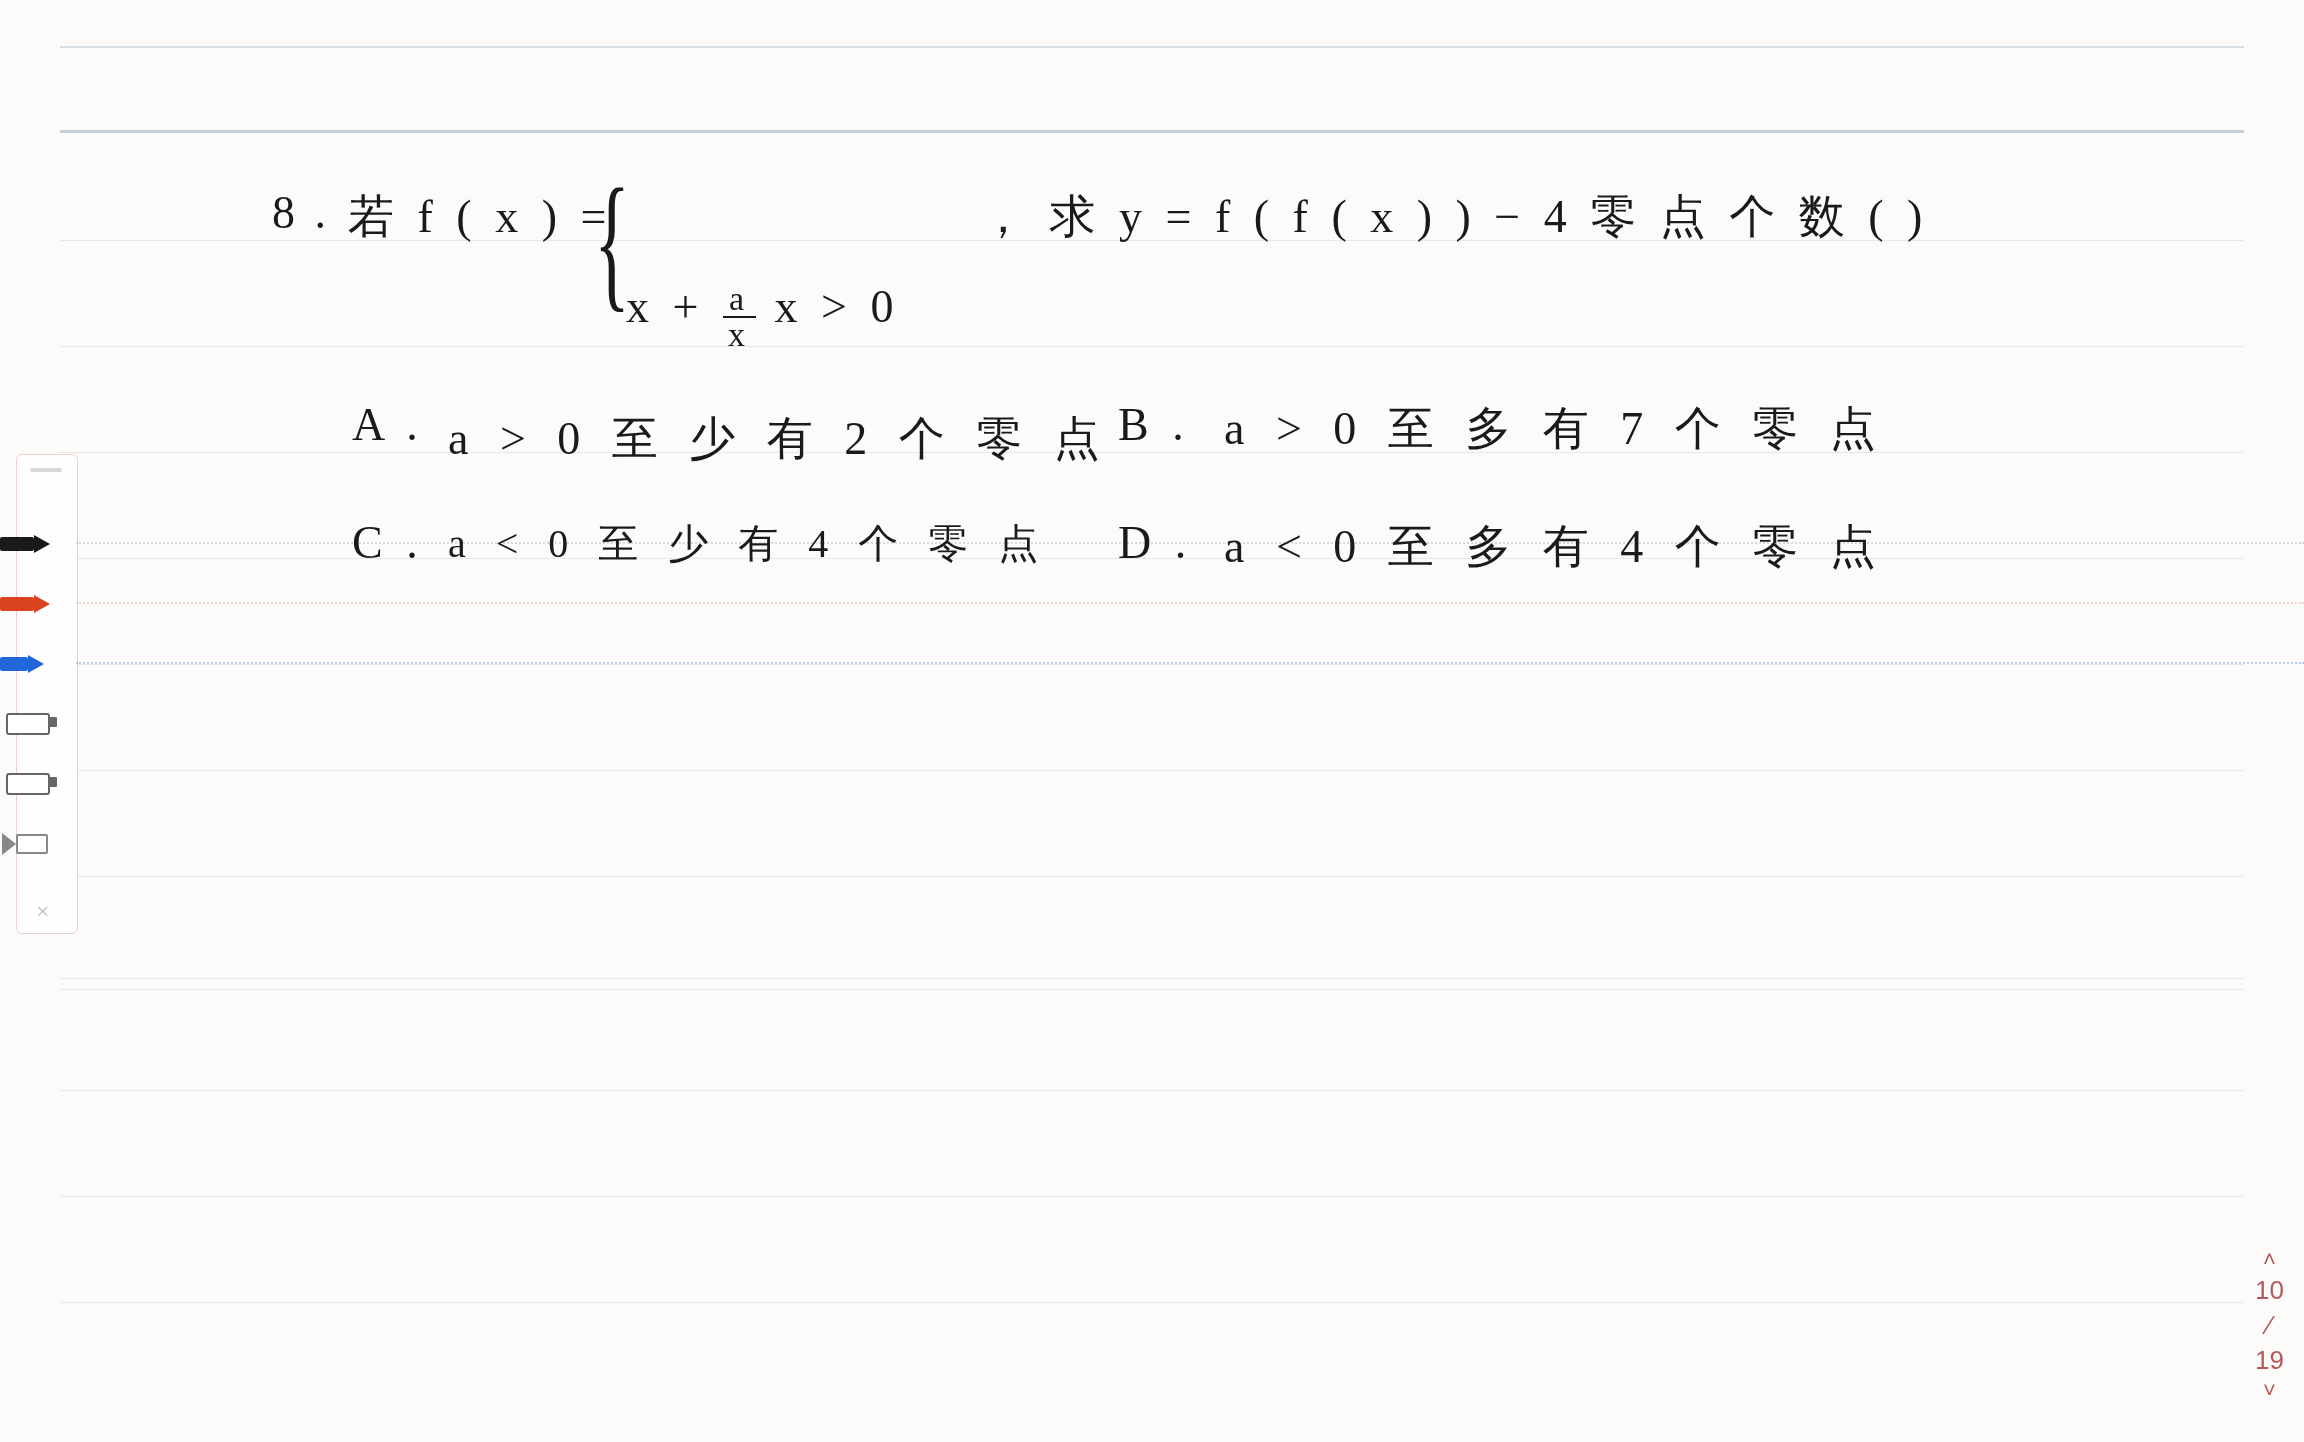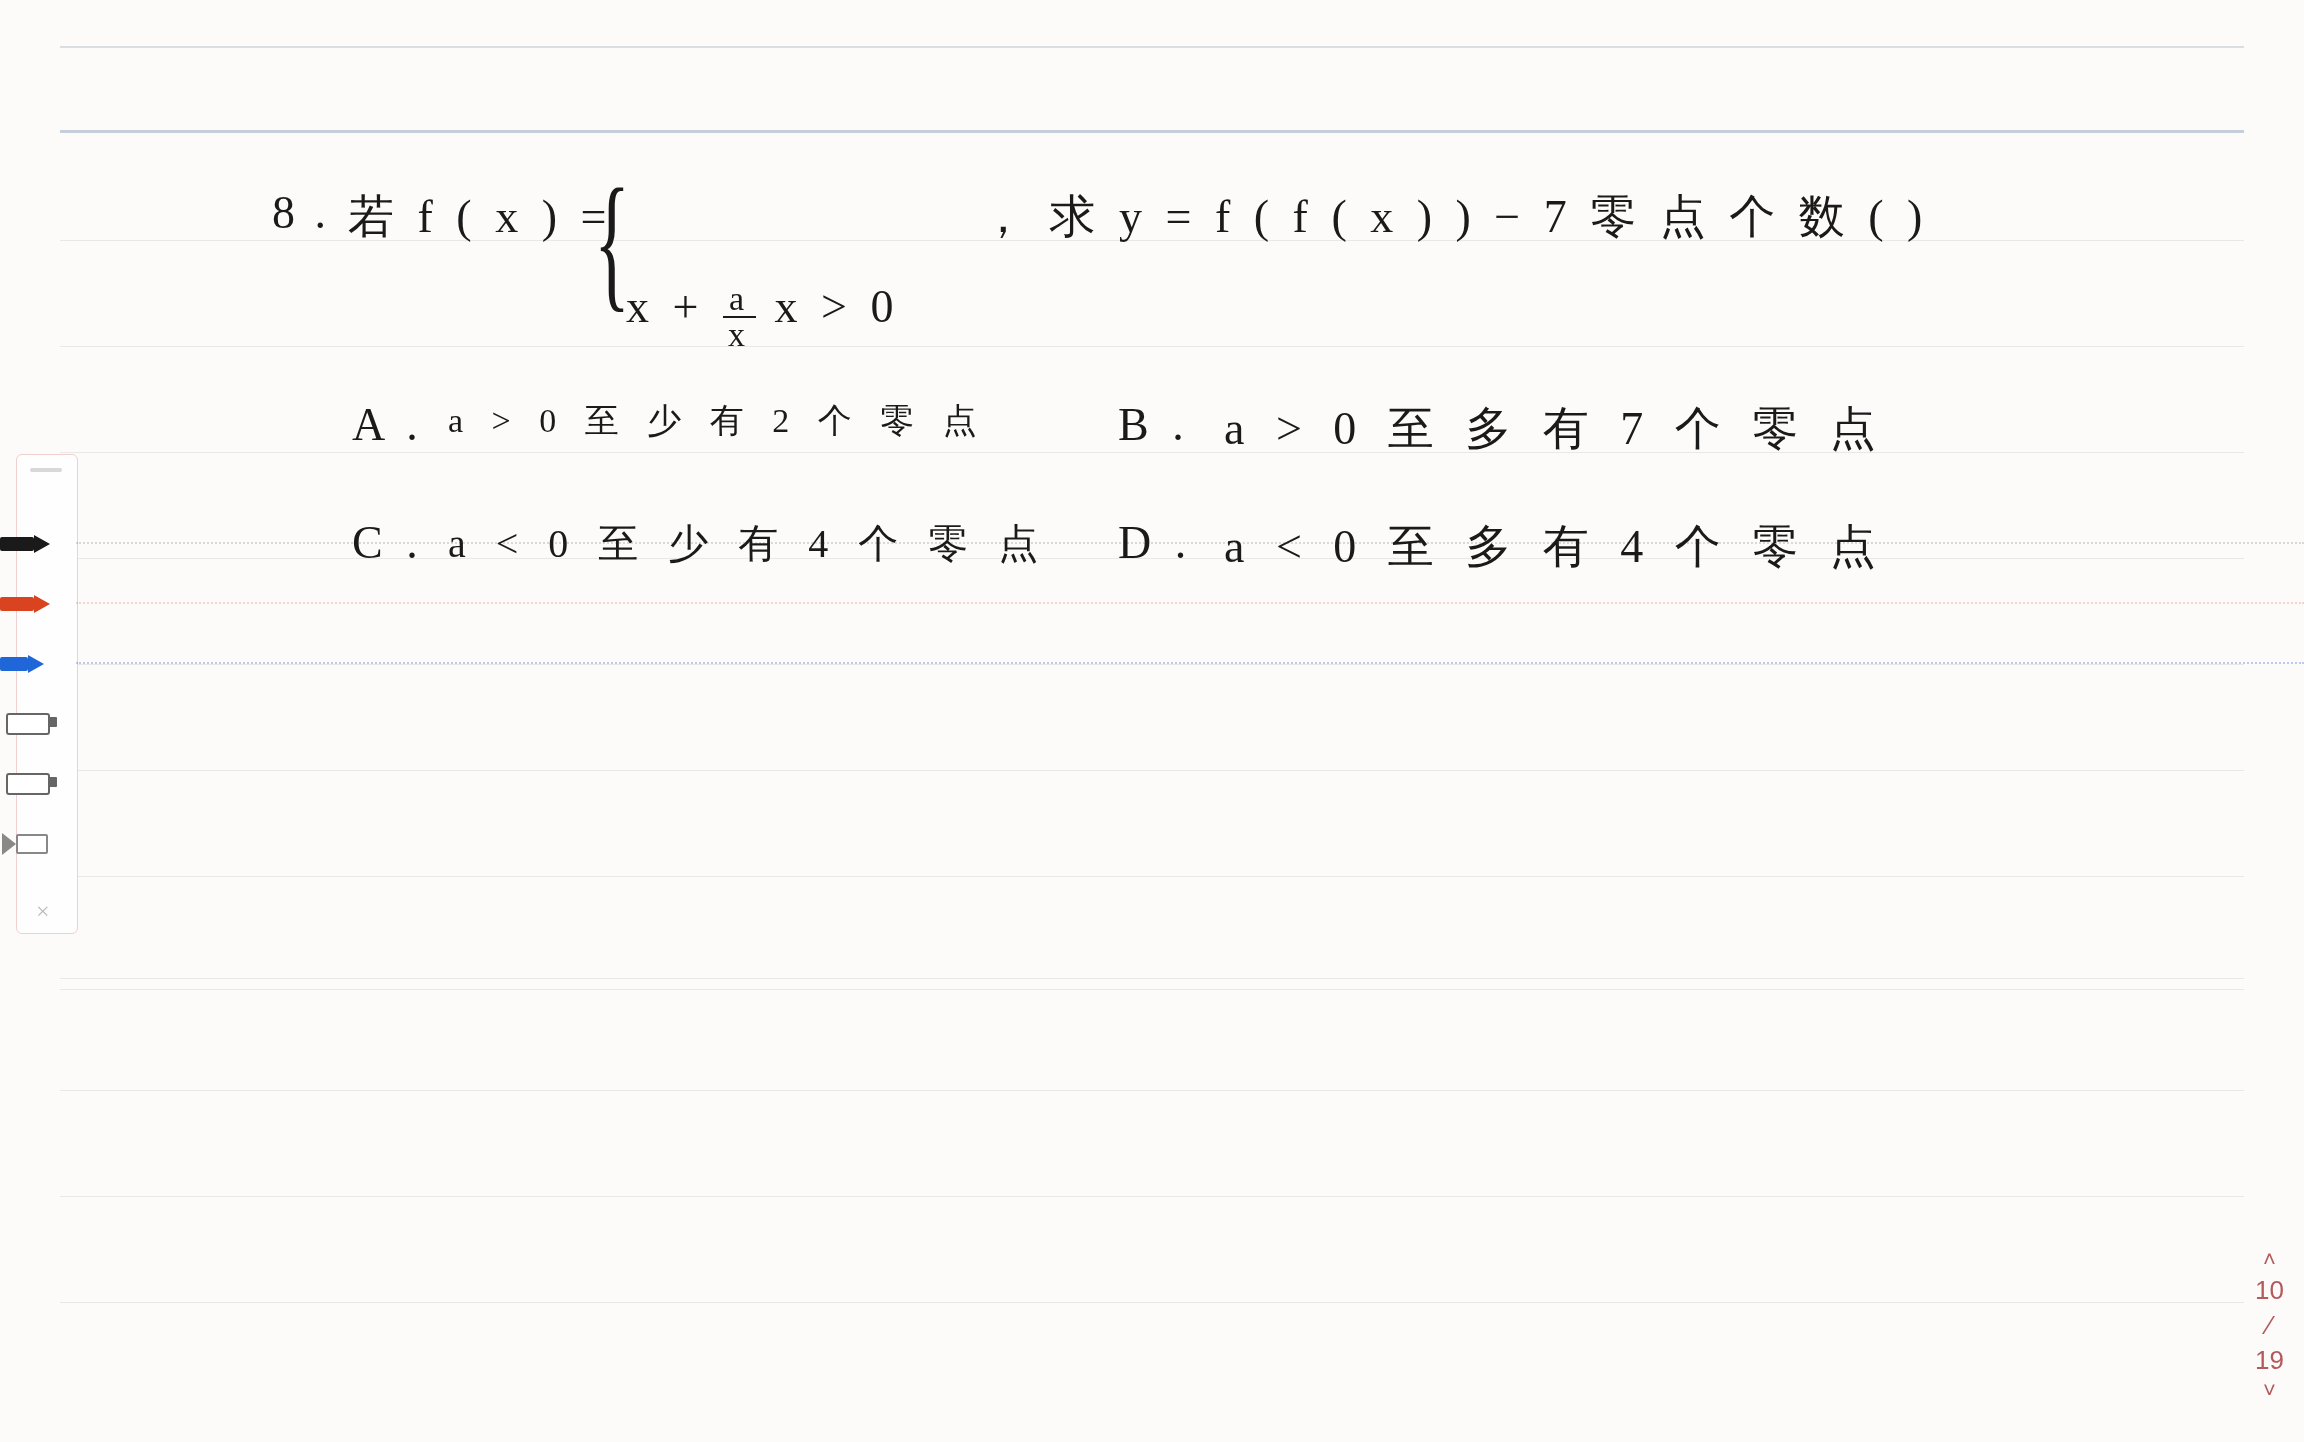"， 求 y = f" div.hw { text: 7 -> 4 }
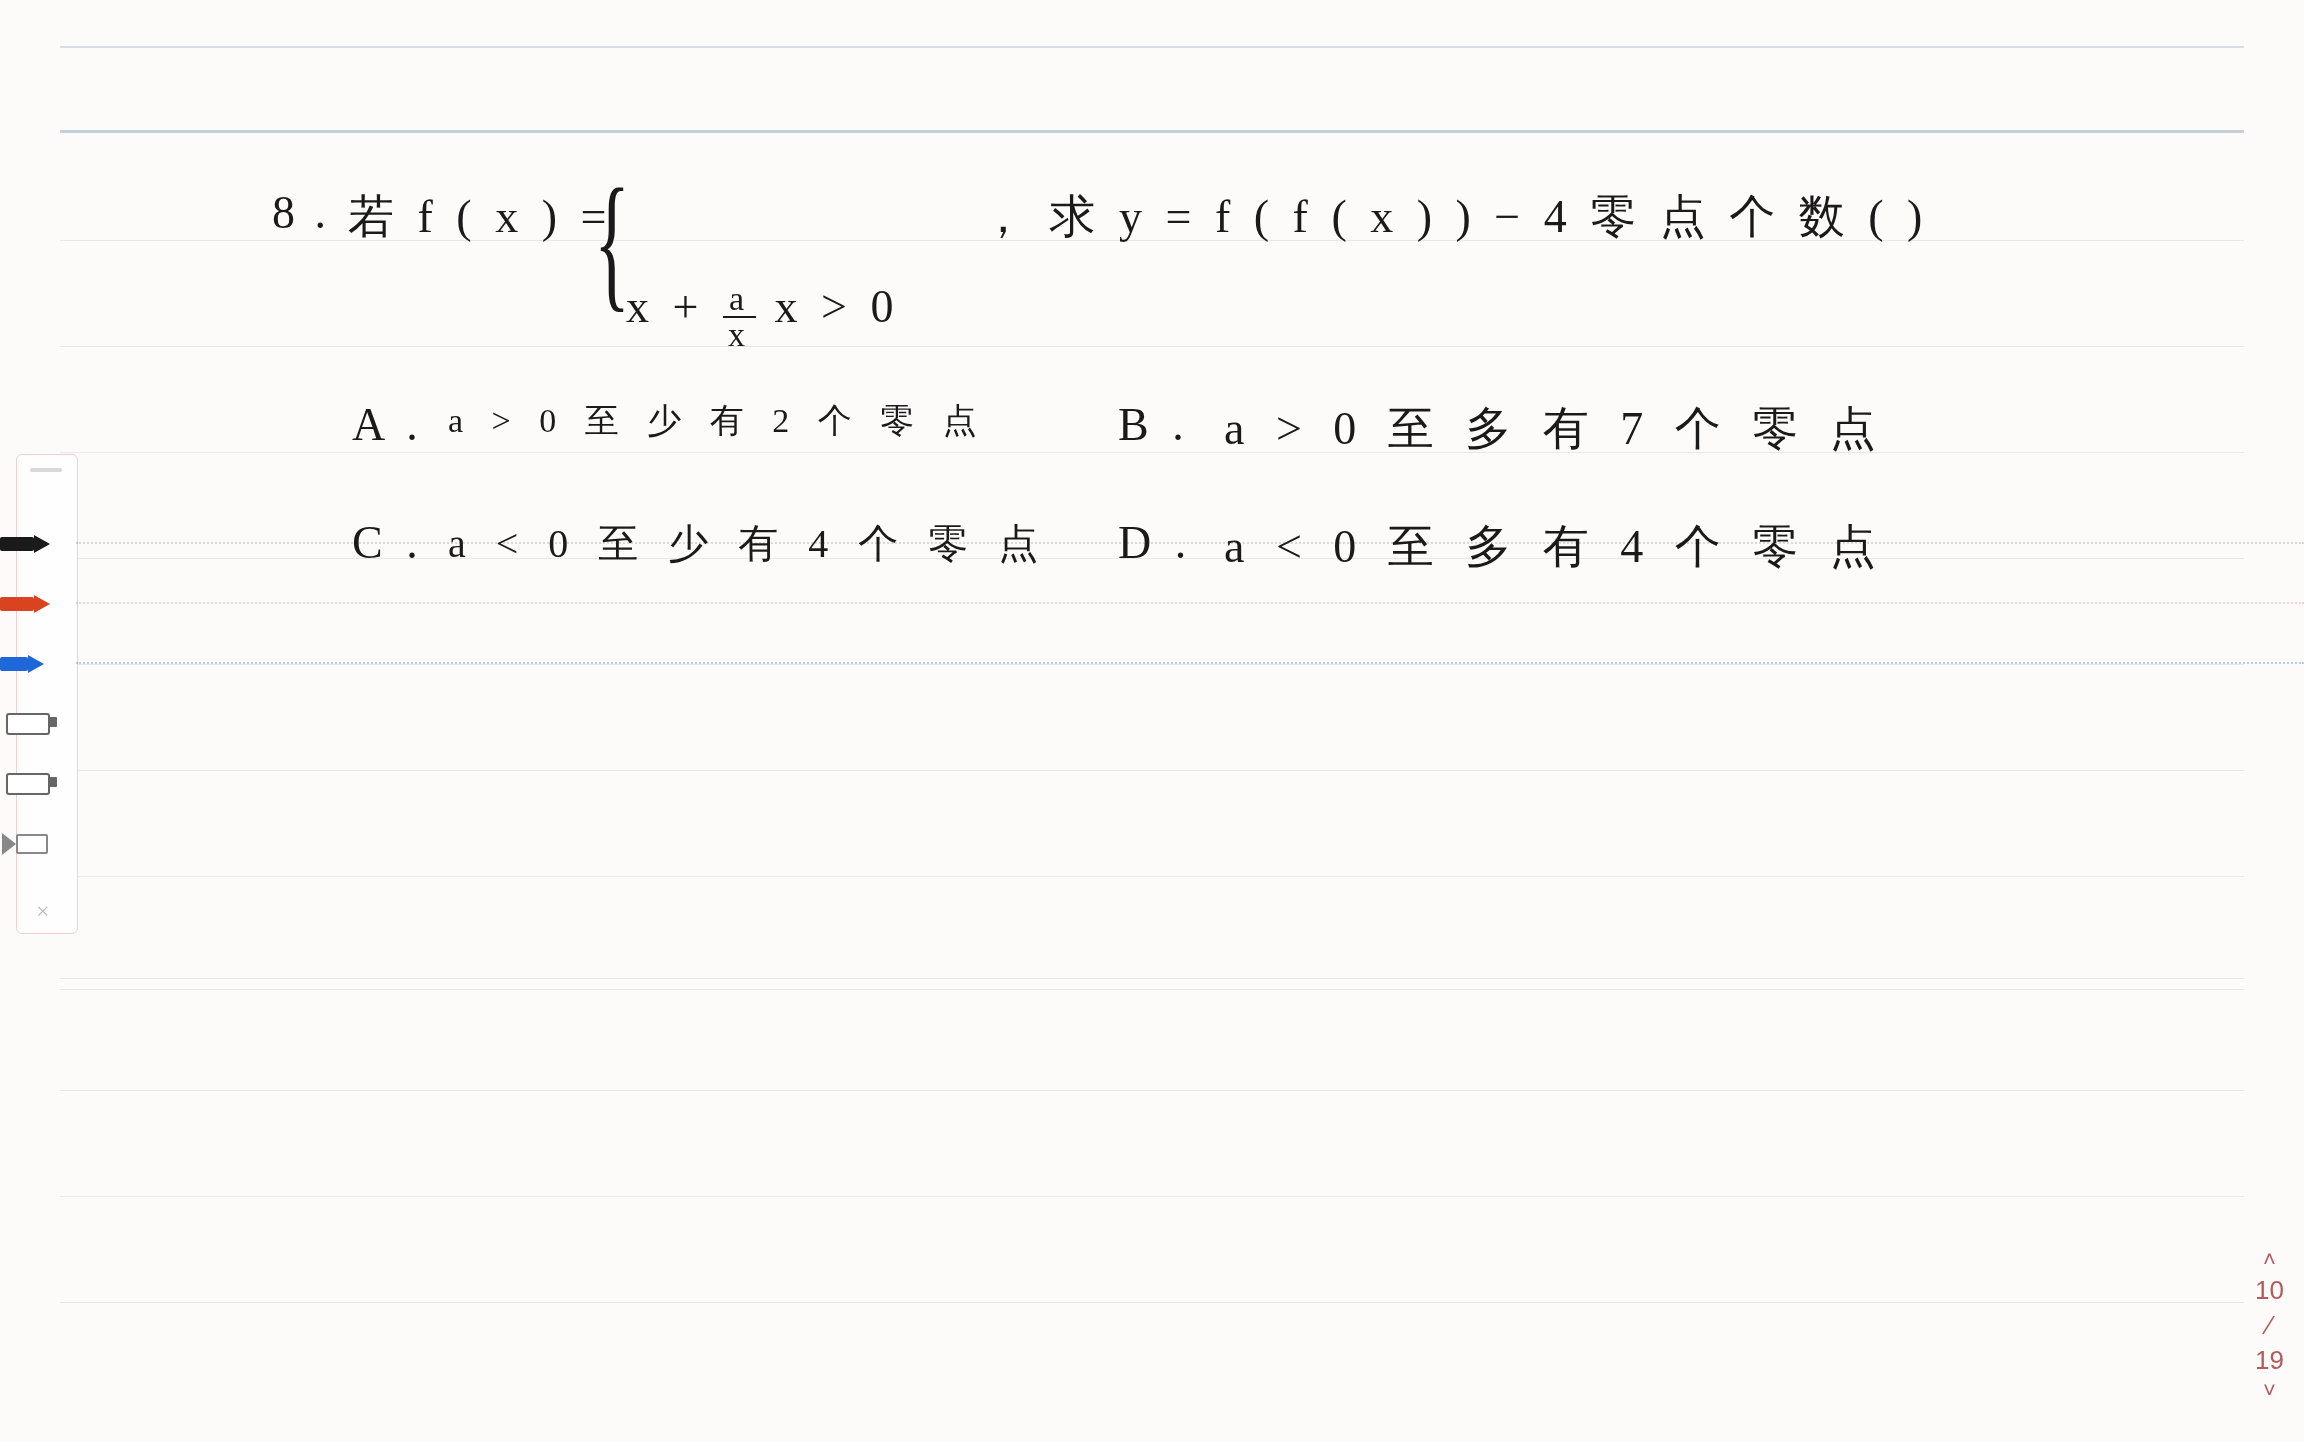"a > 0 至 少" div.hw { font-size: 34px -> 46px; top: 398px -> 408px }
